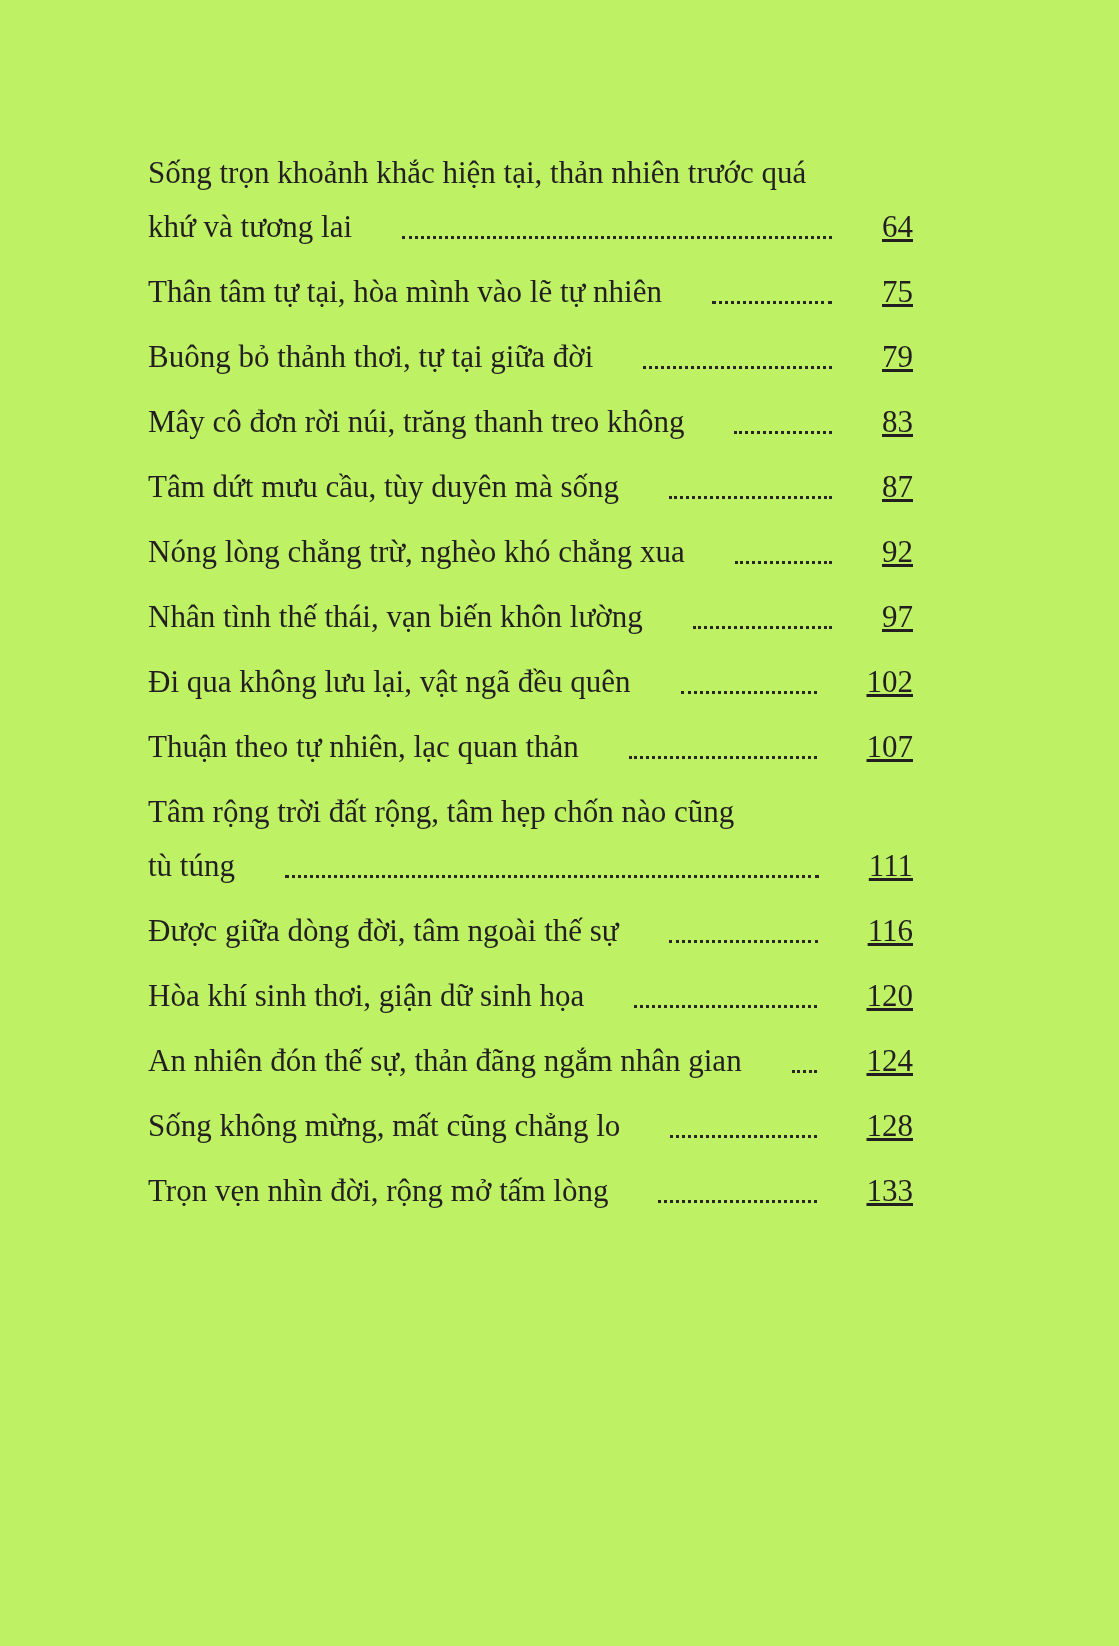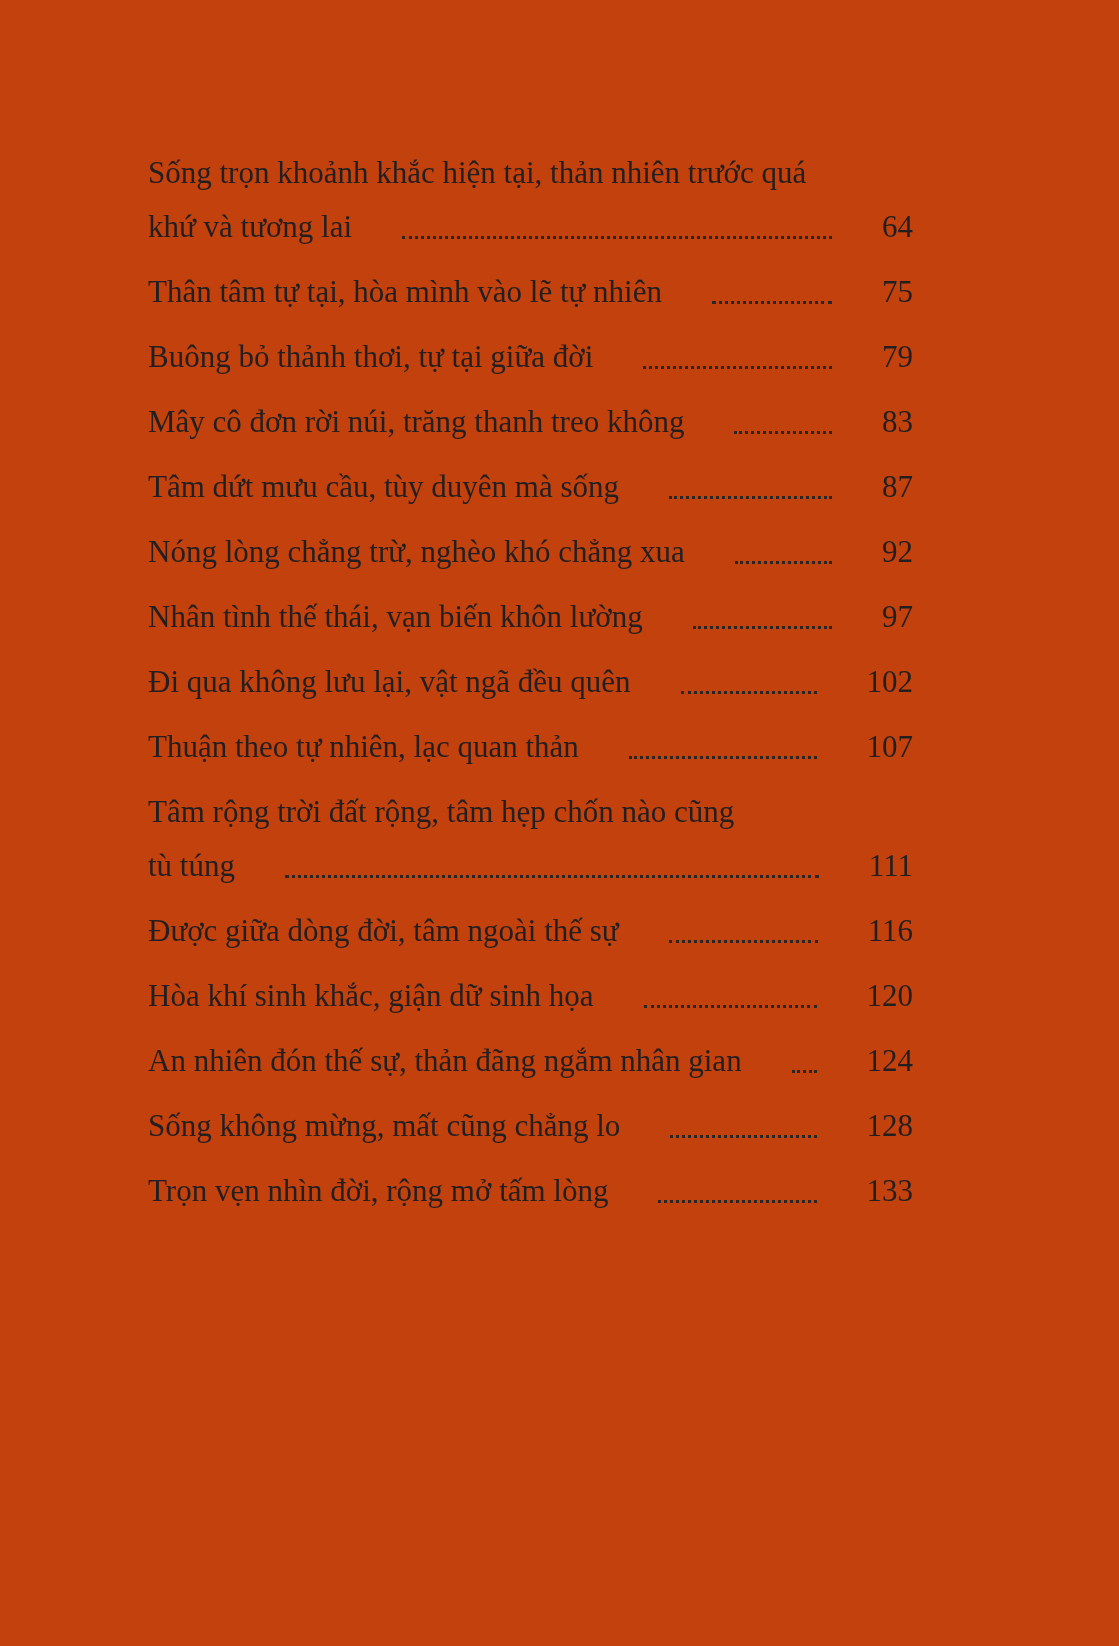"Sống trọn khoảnh khắc hiện" .page { background: #c2410c -> #bef264 }
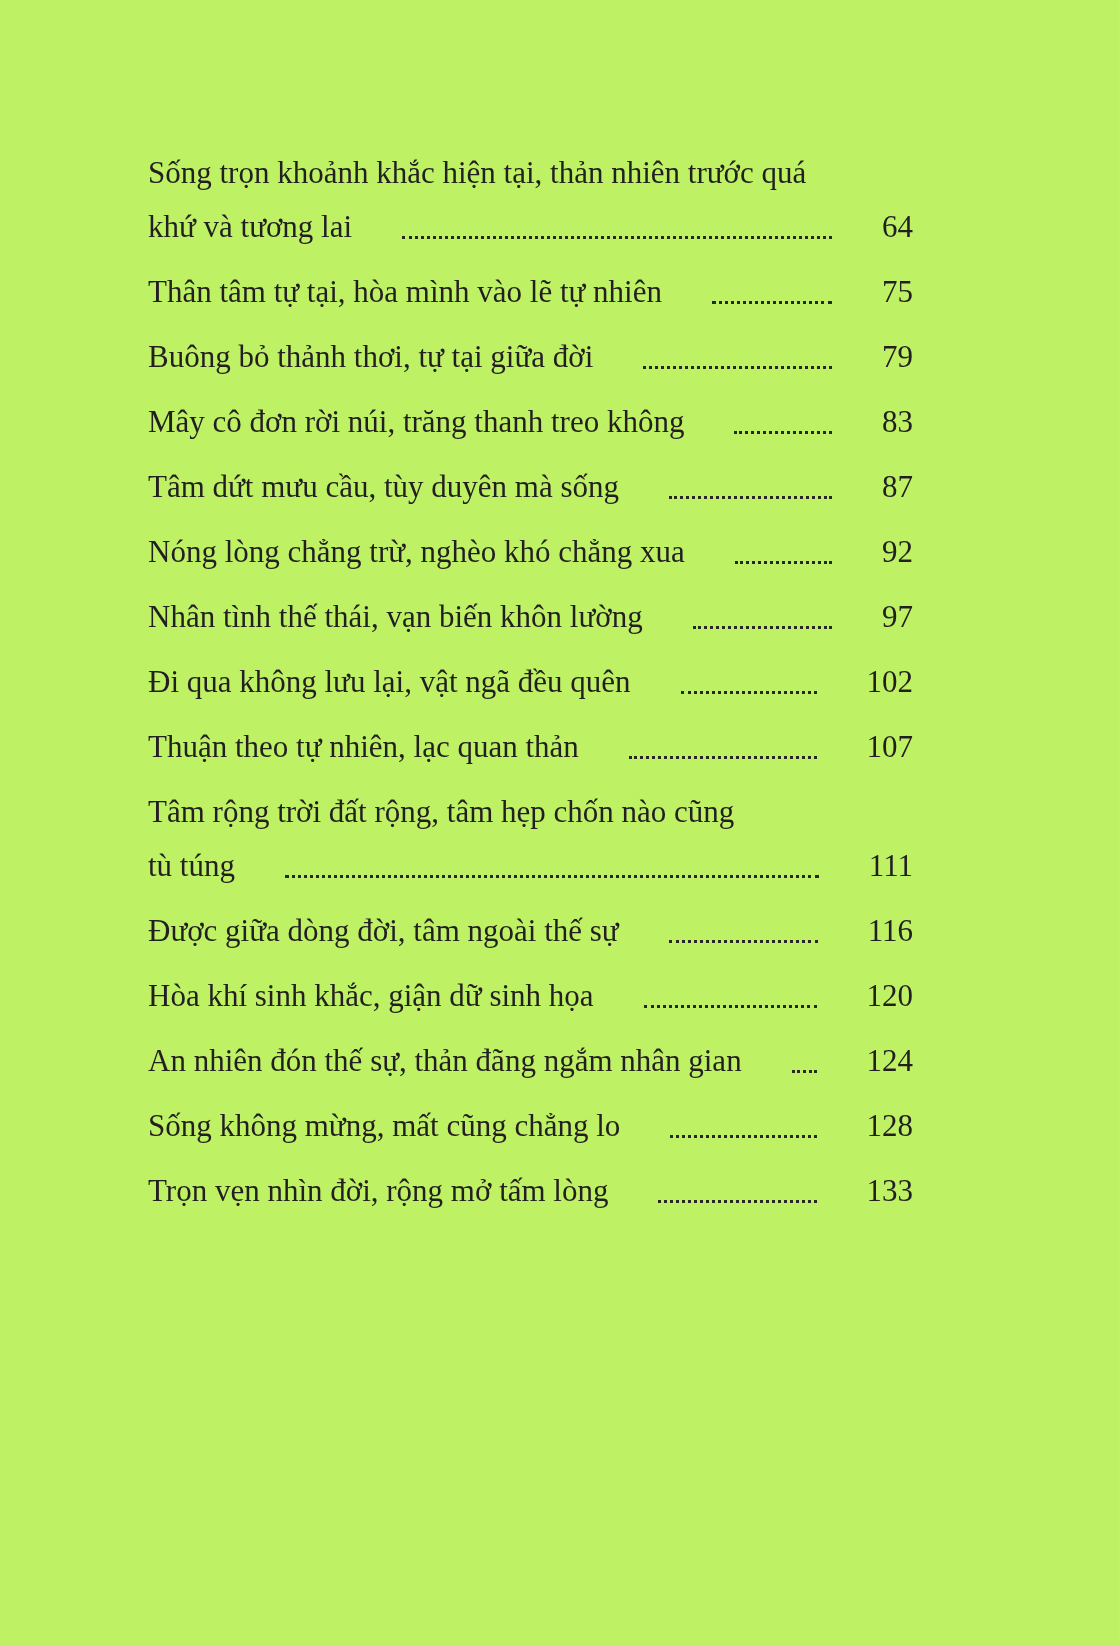"64" .page-num { text-decoration: none -> underline }
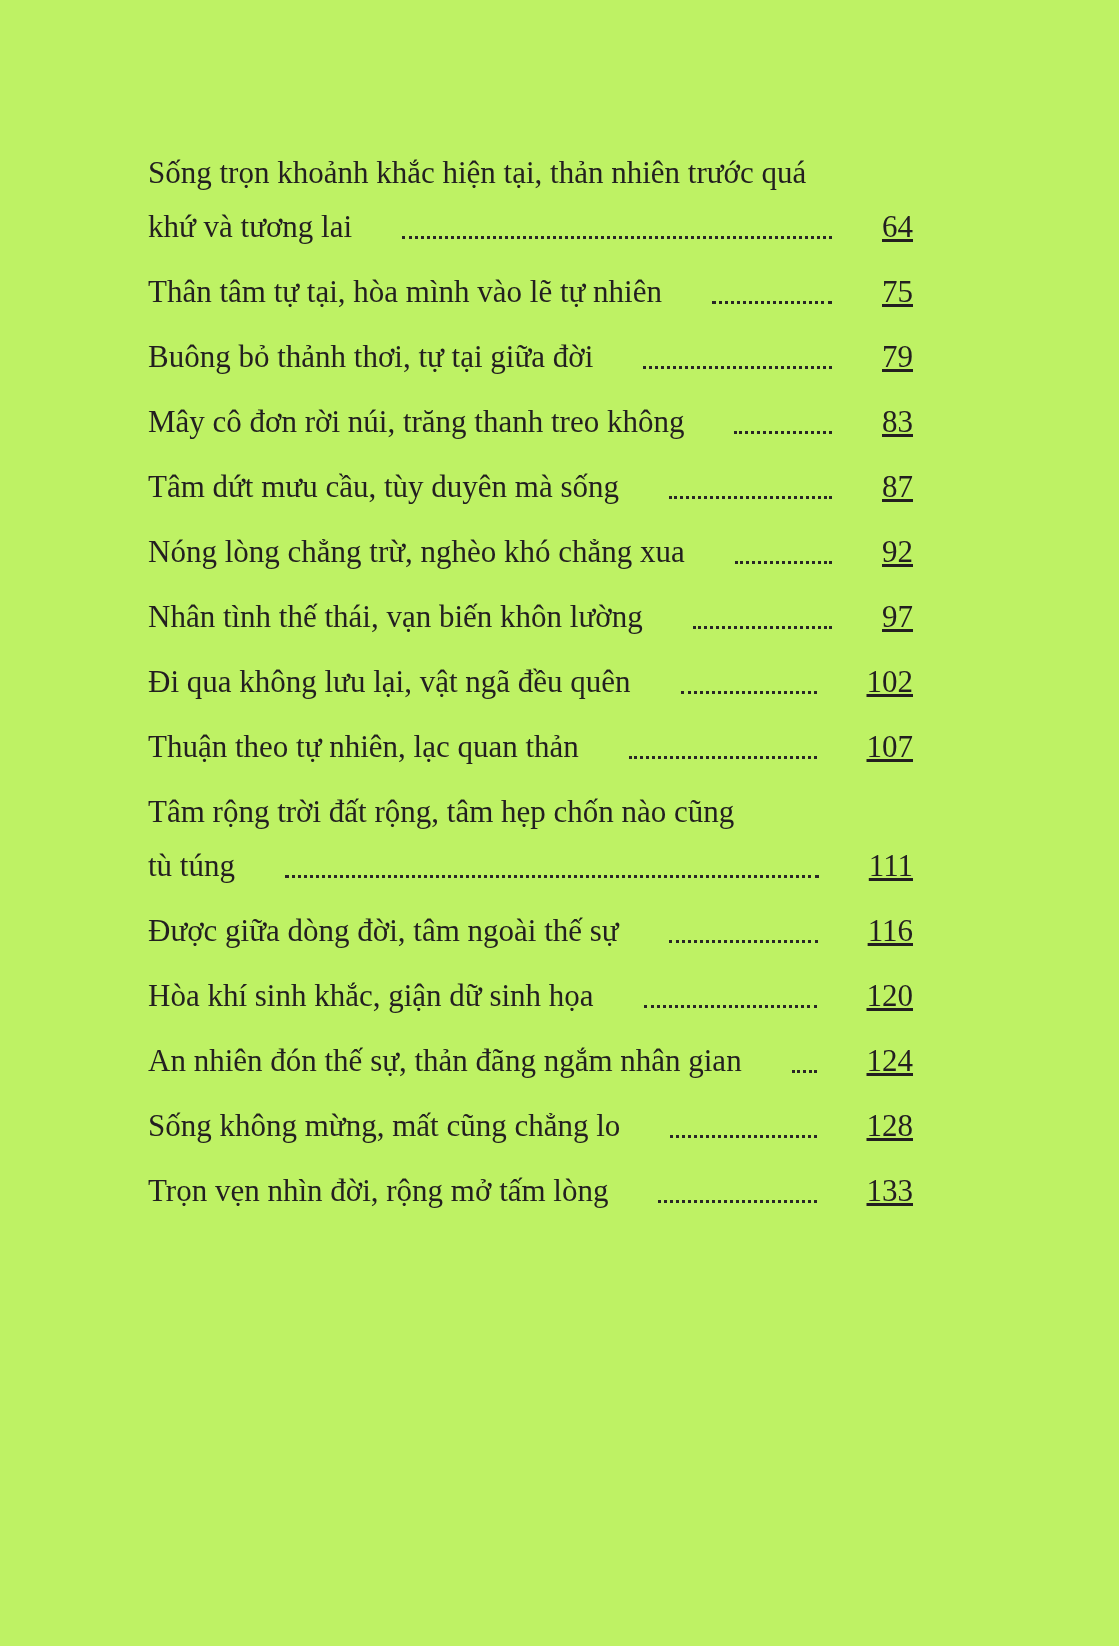"Hòa khí sinh khắc, giận" span.title-text { text: khắc -> thơi }
